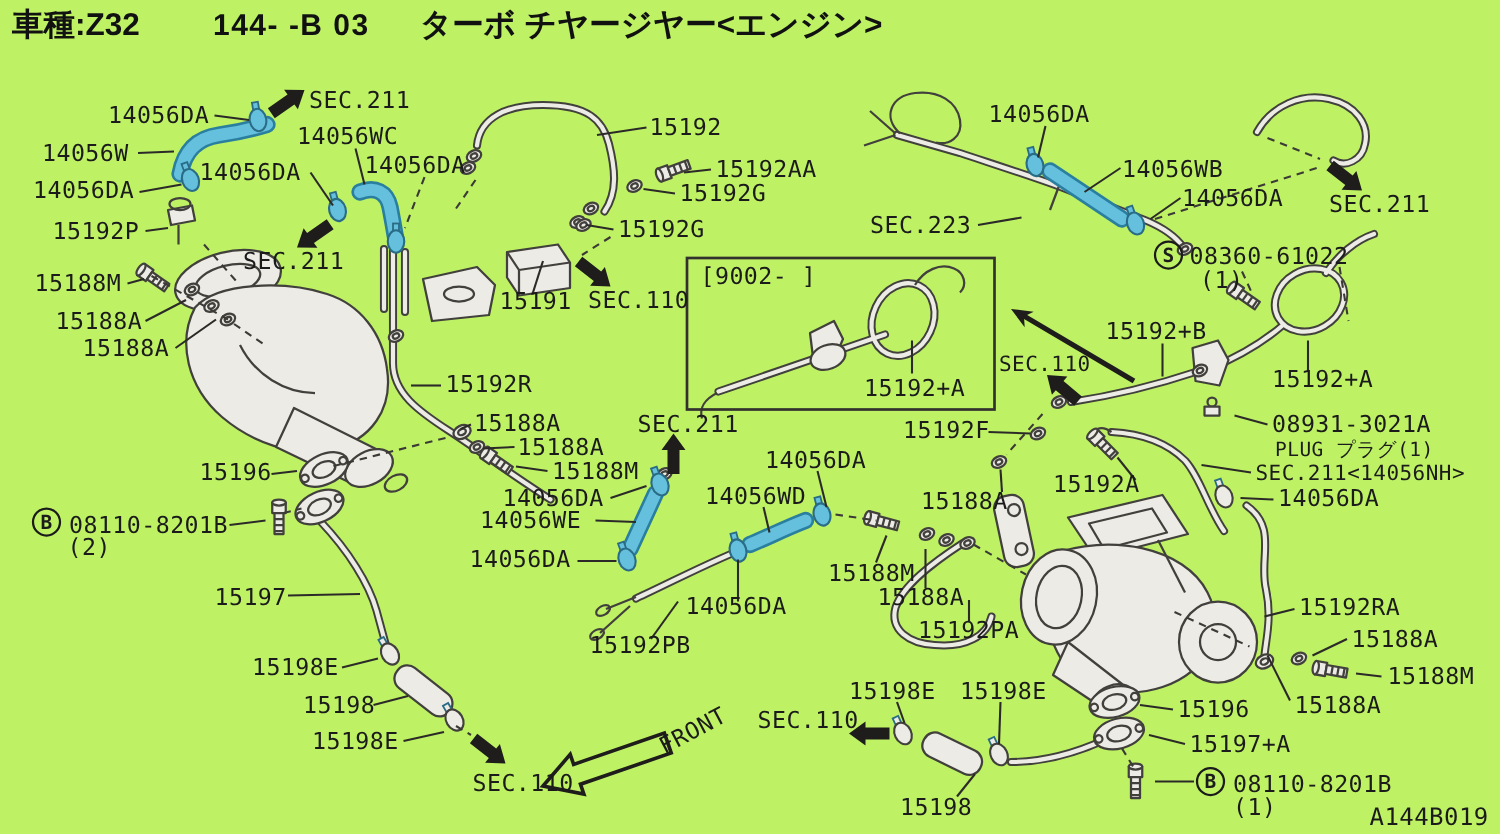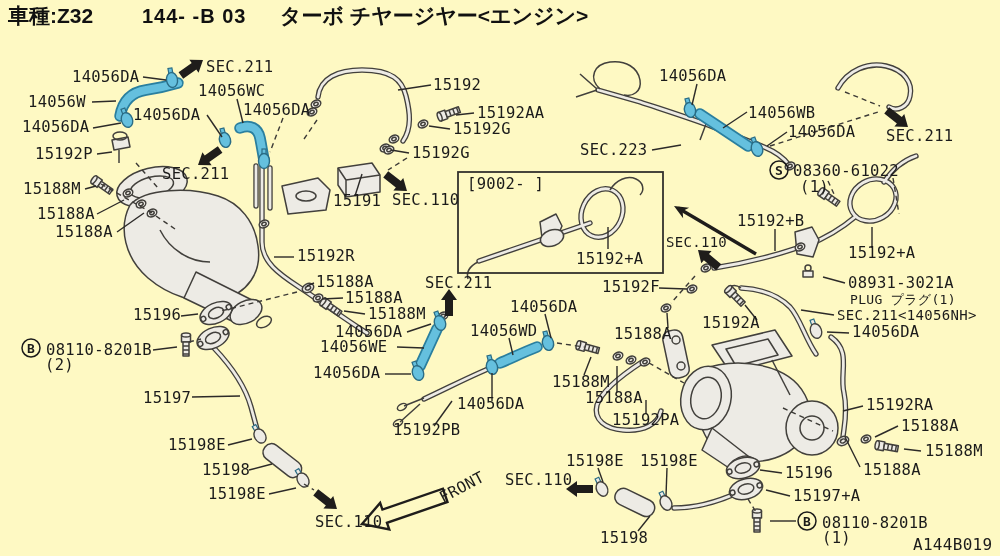"車種:Z32" .page { background: #fef9c3 -> #bef264 }
